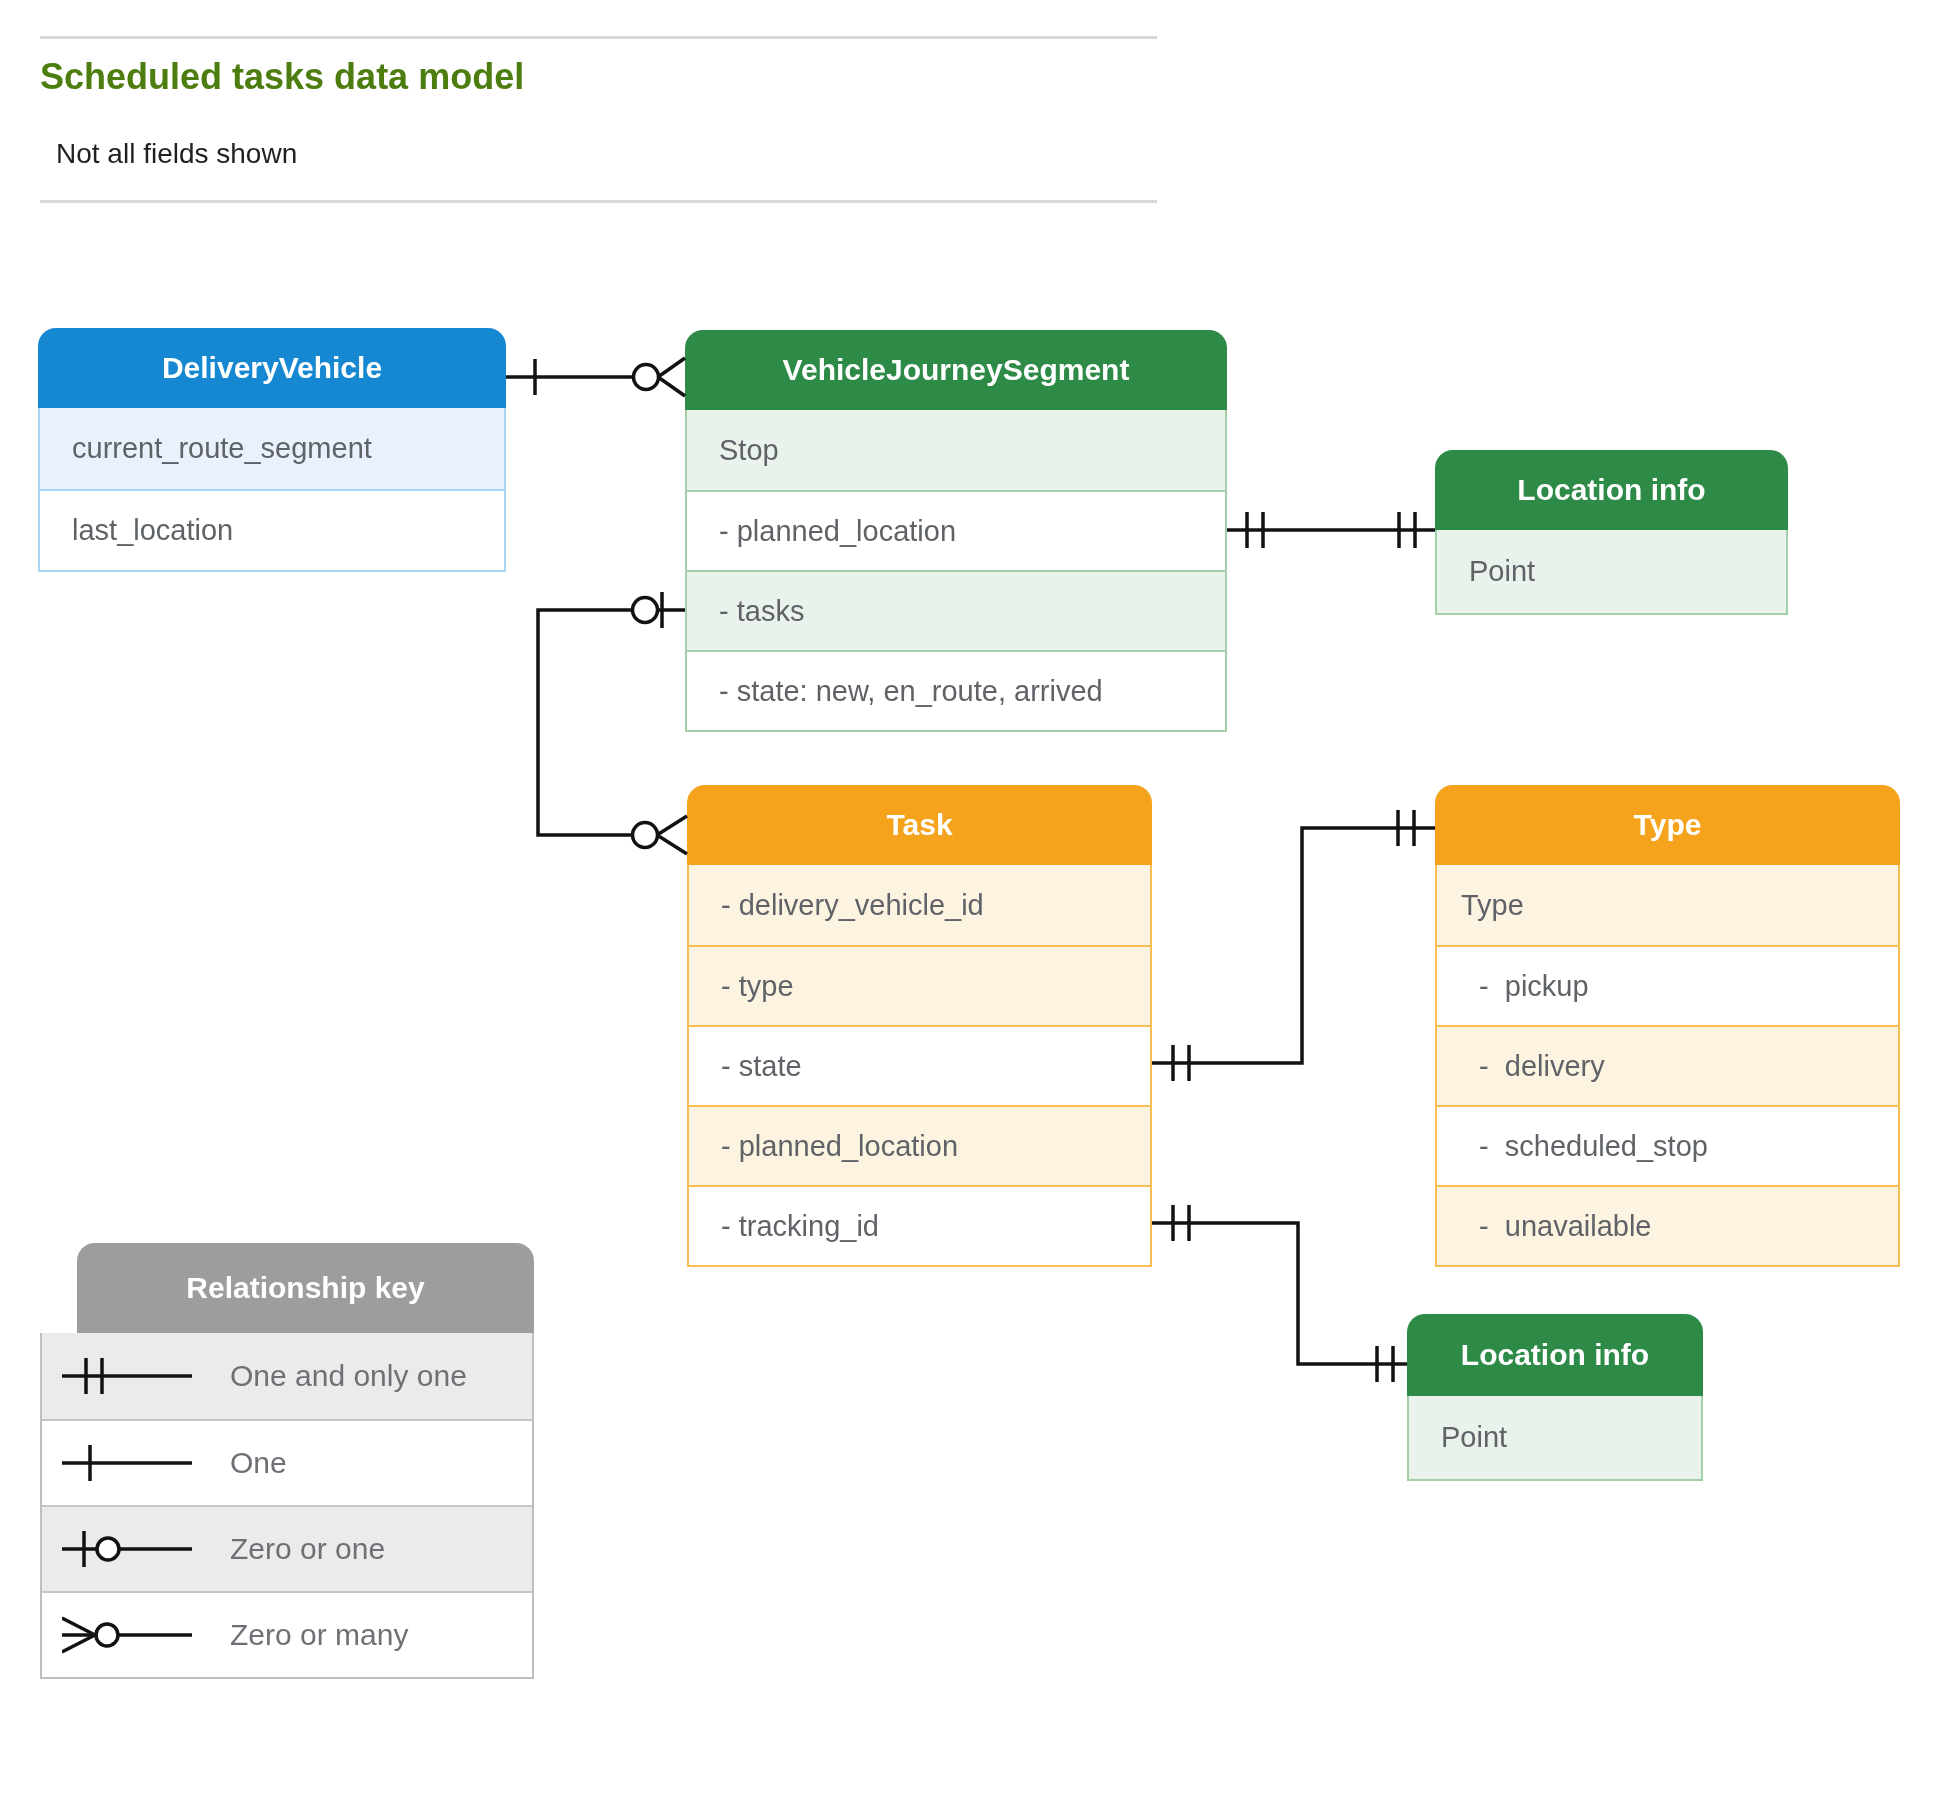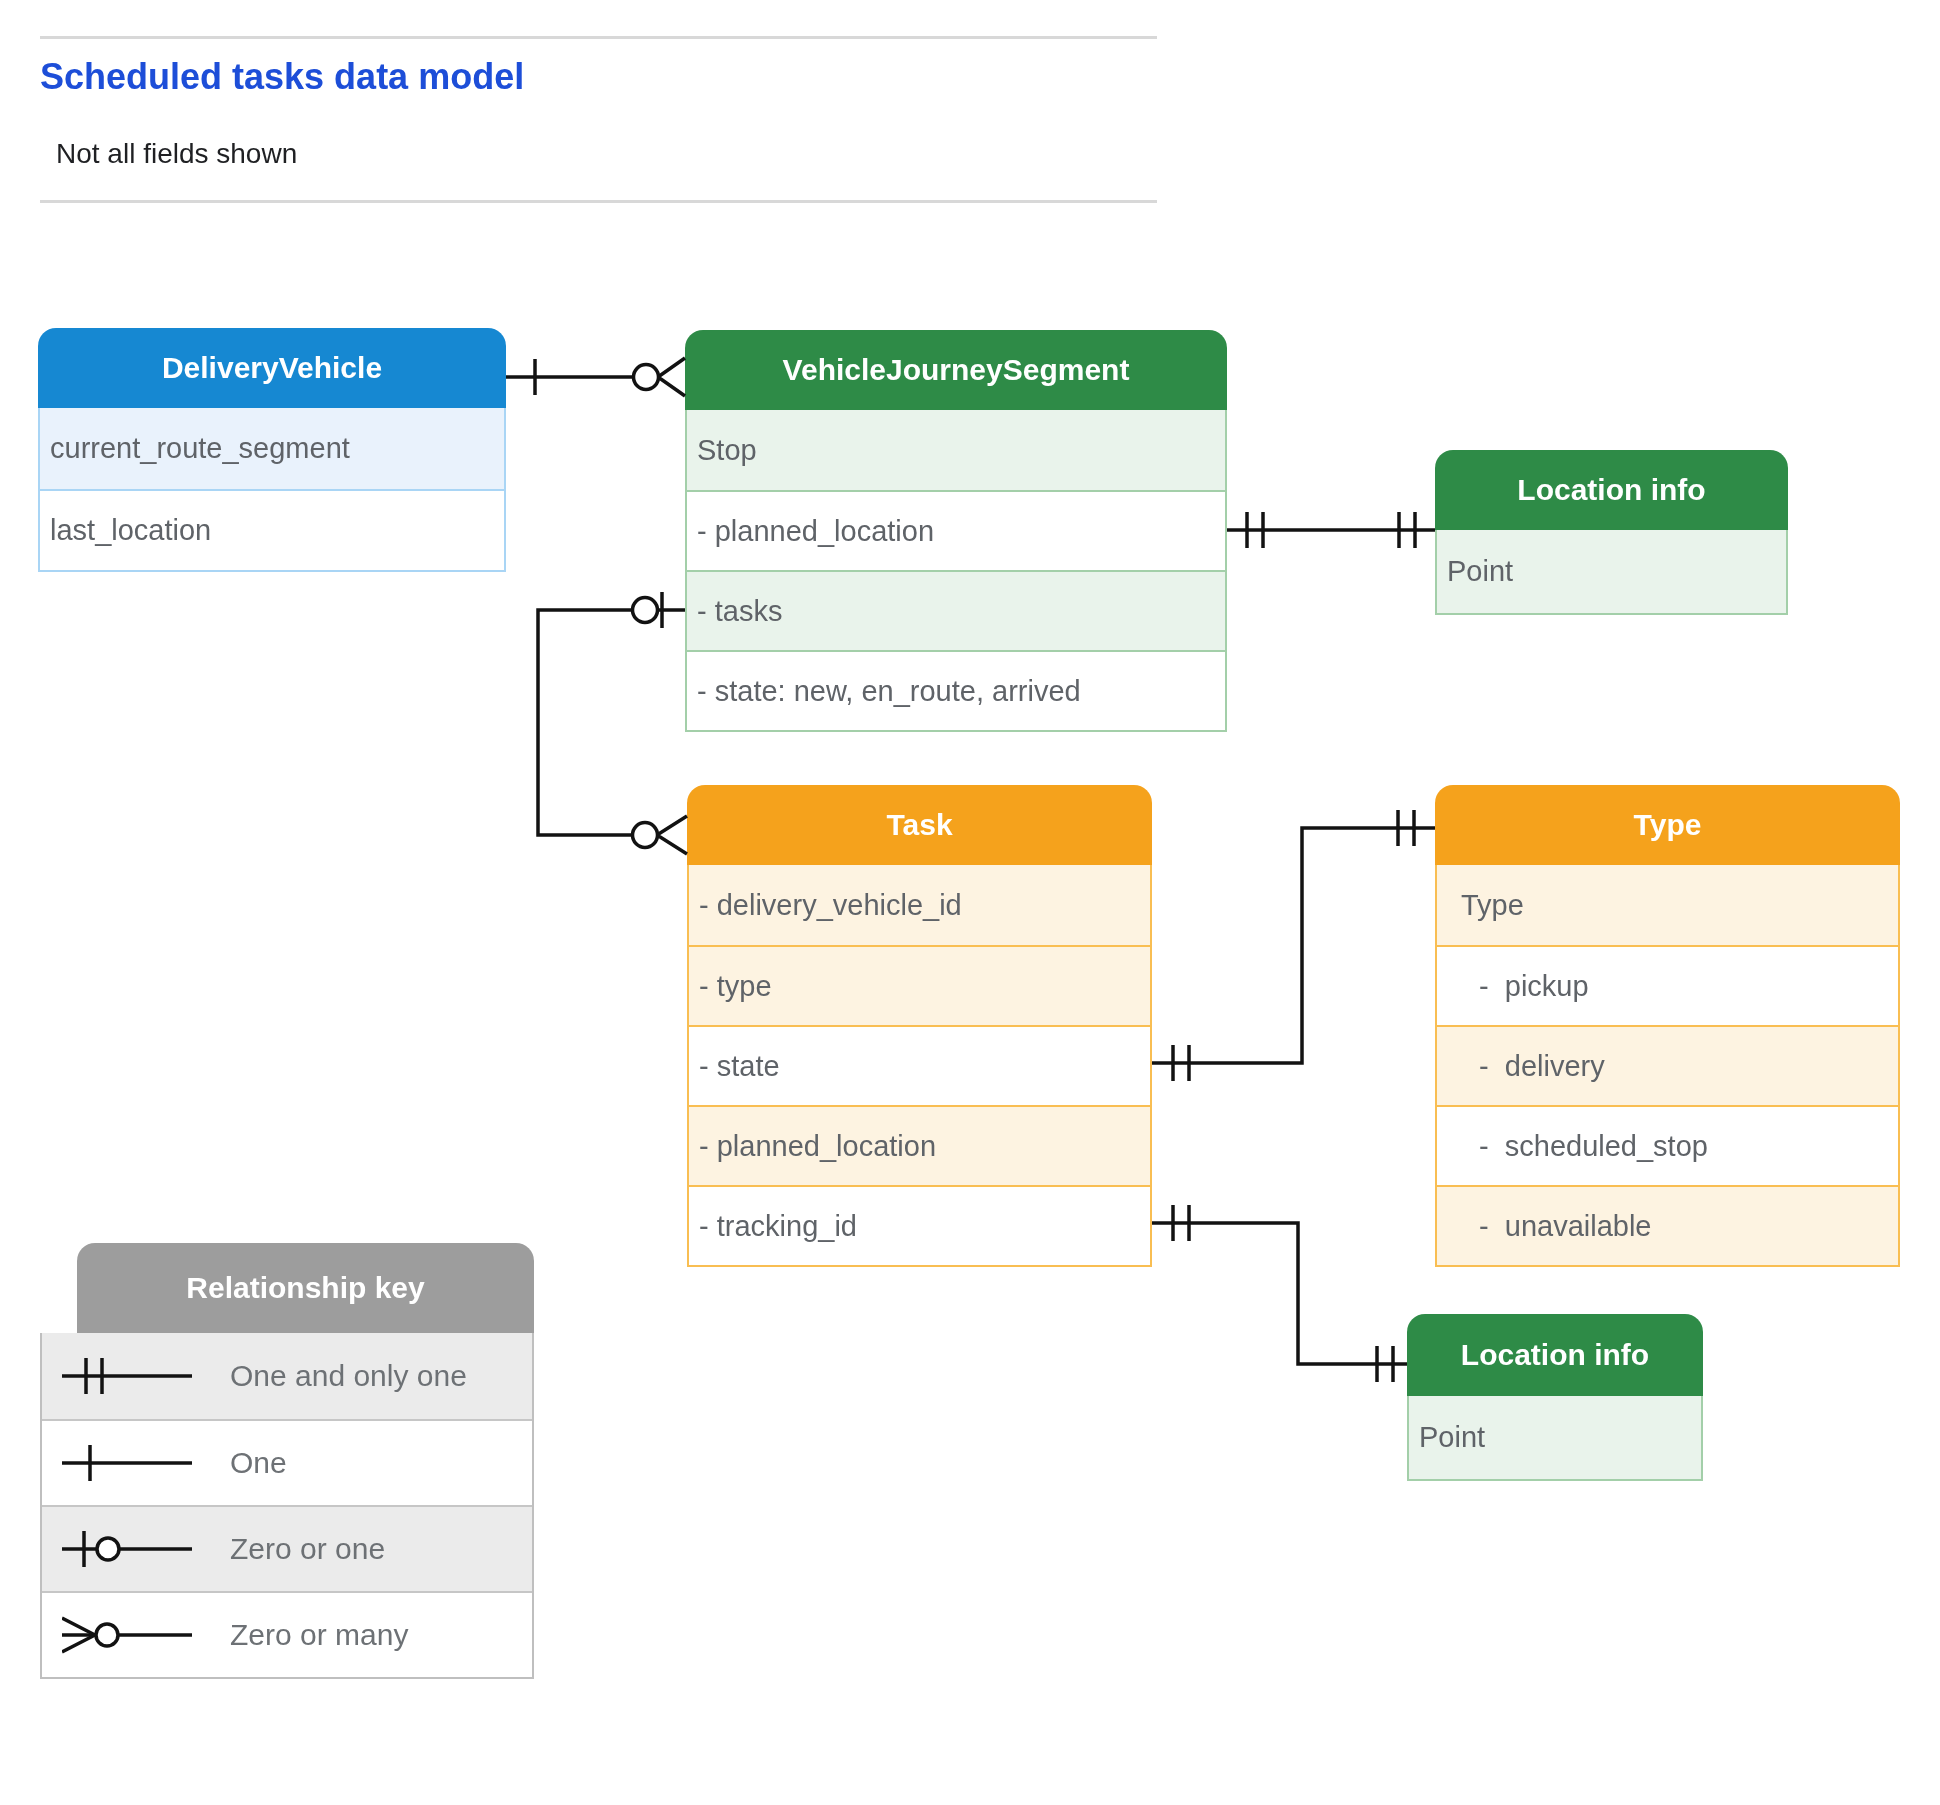"Scheduled tasks data model" .page-title { color: #1d4ed8 -> #4d7c0f }
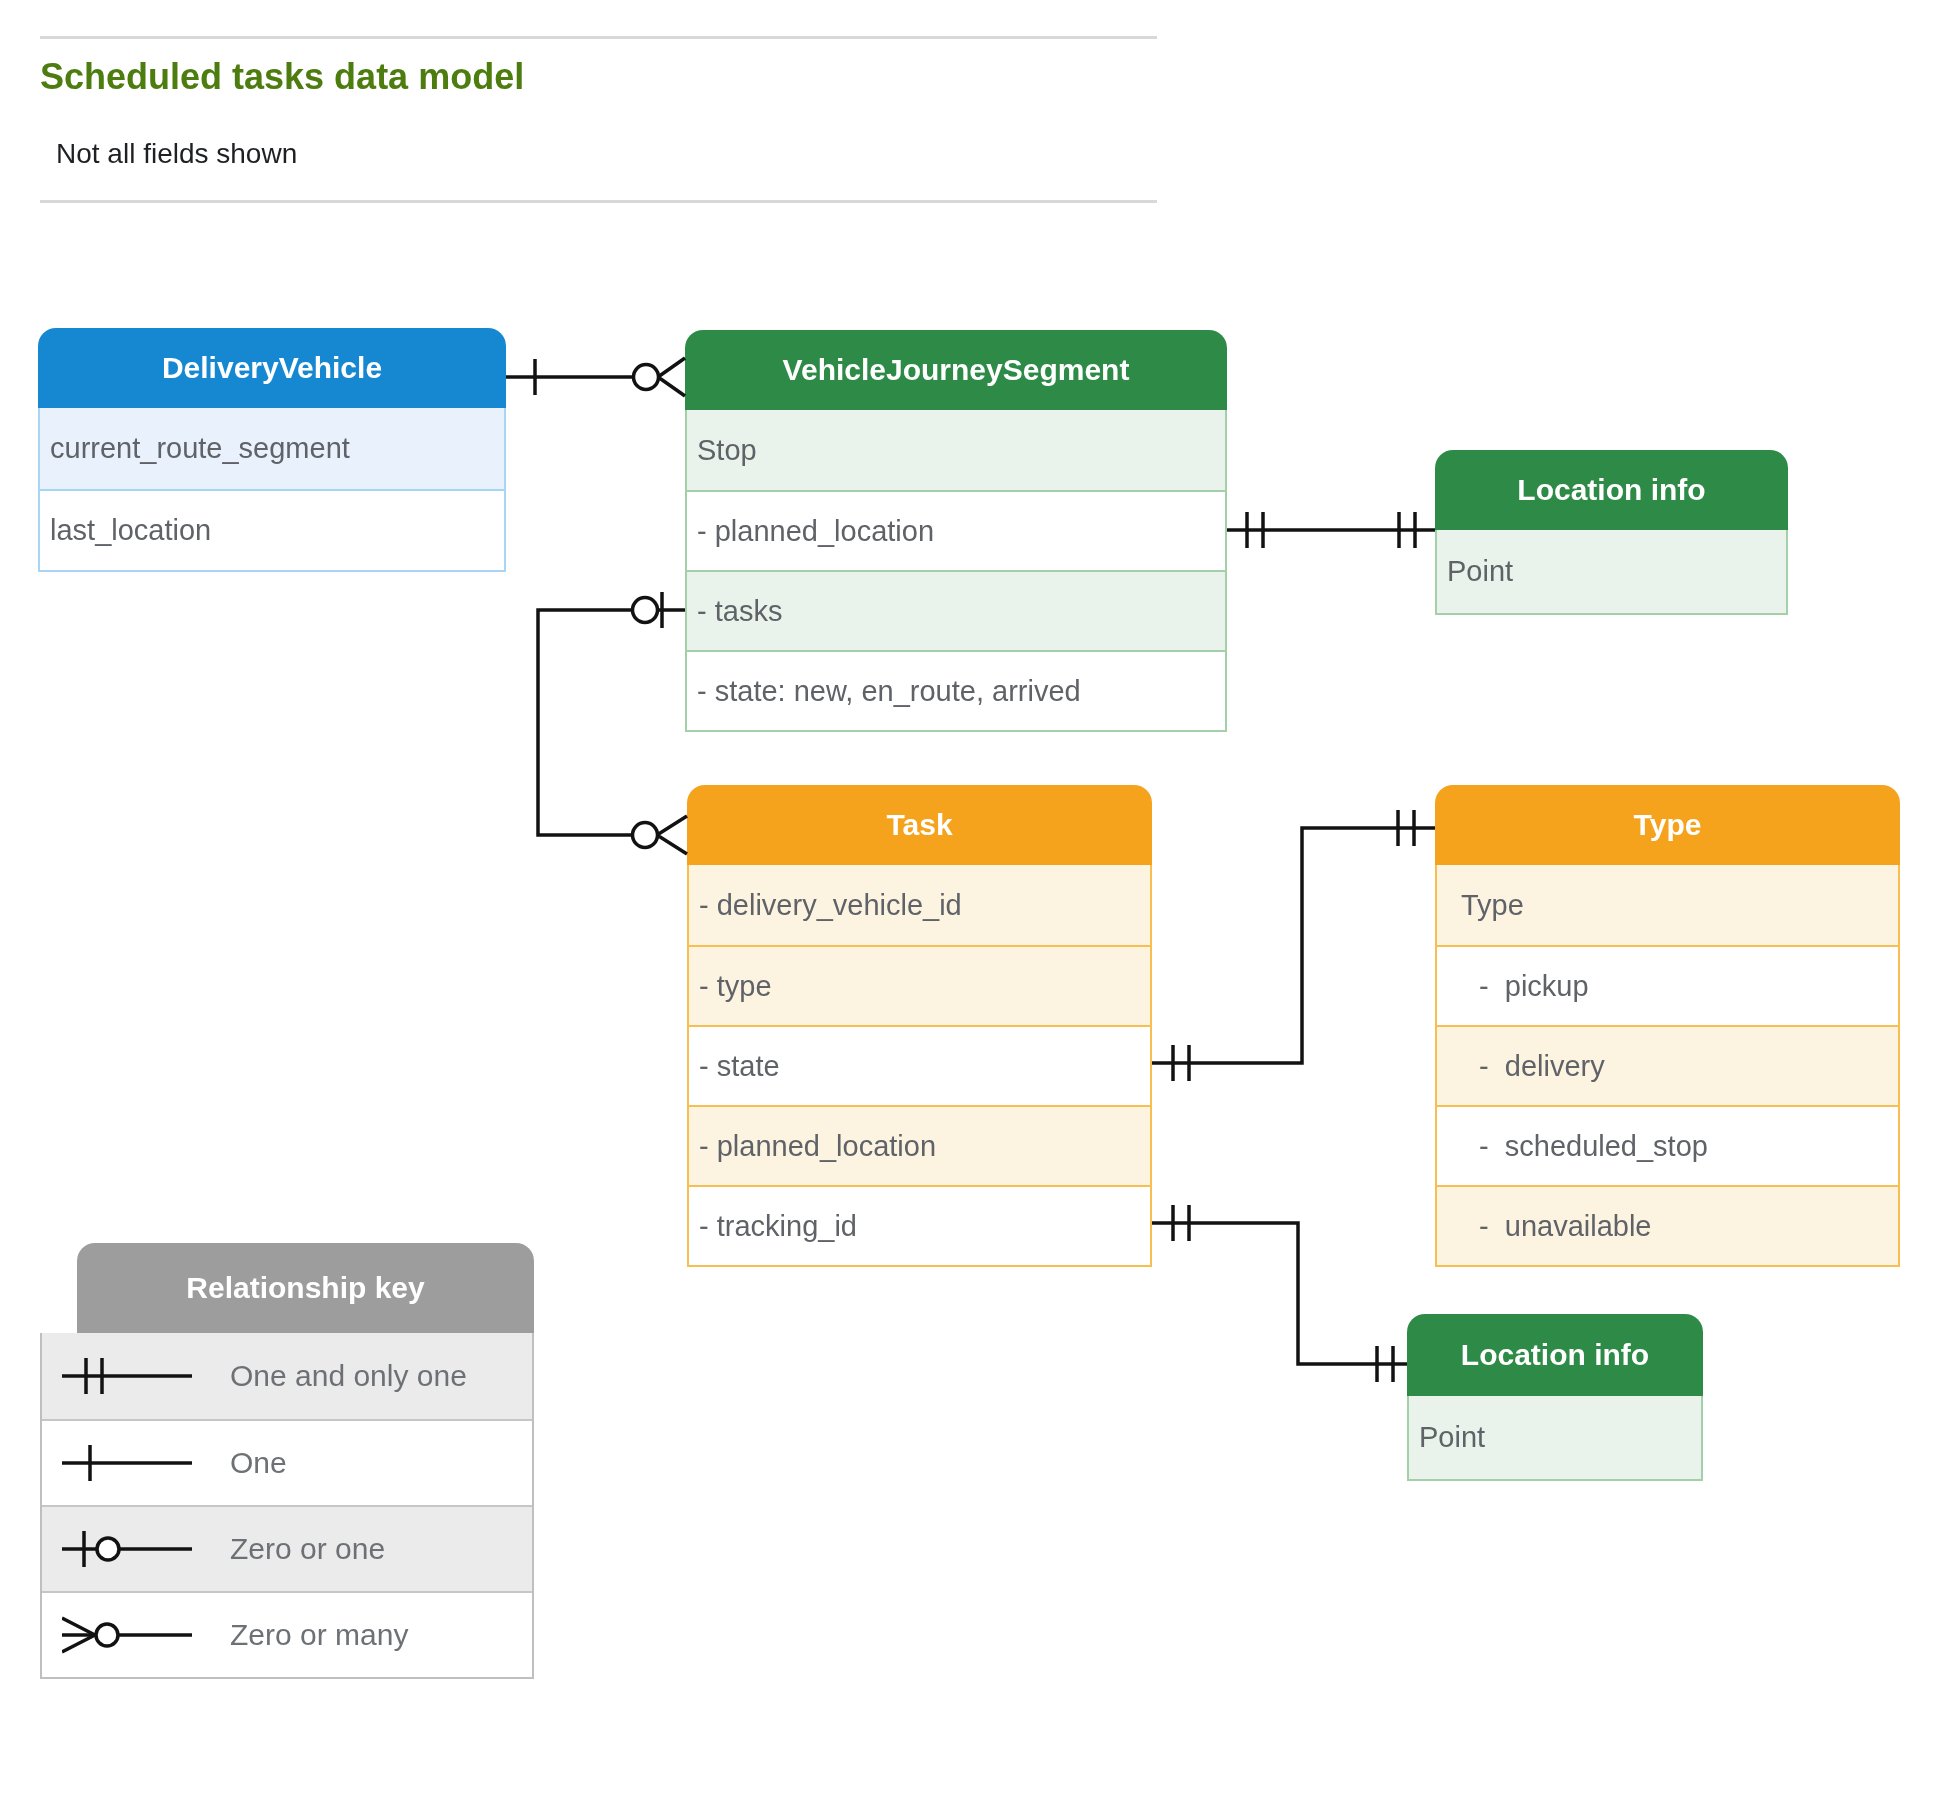"current_route_segment" .entity .row { padding-left: 10px -> 32px }
